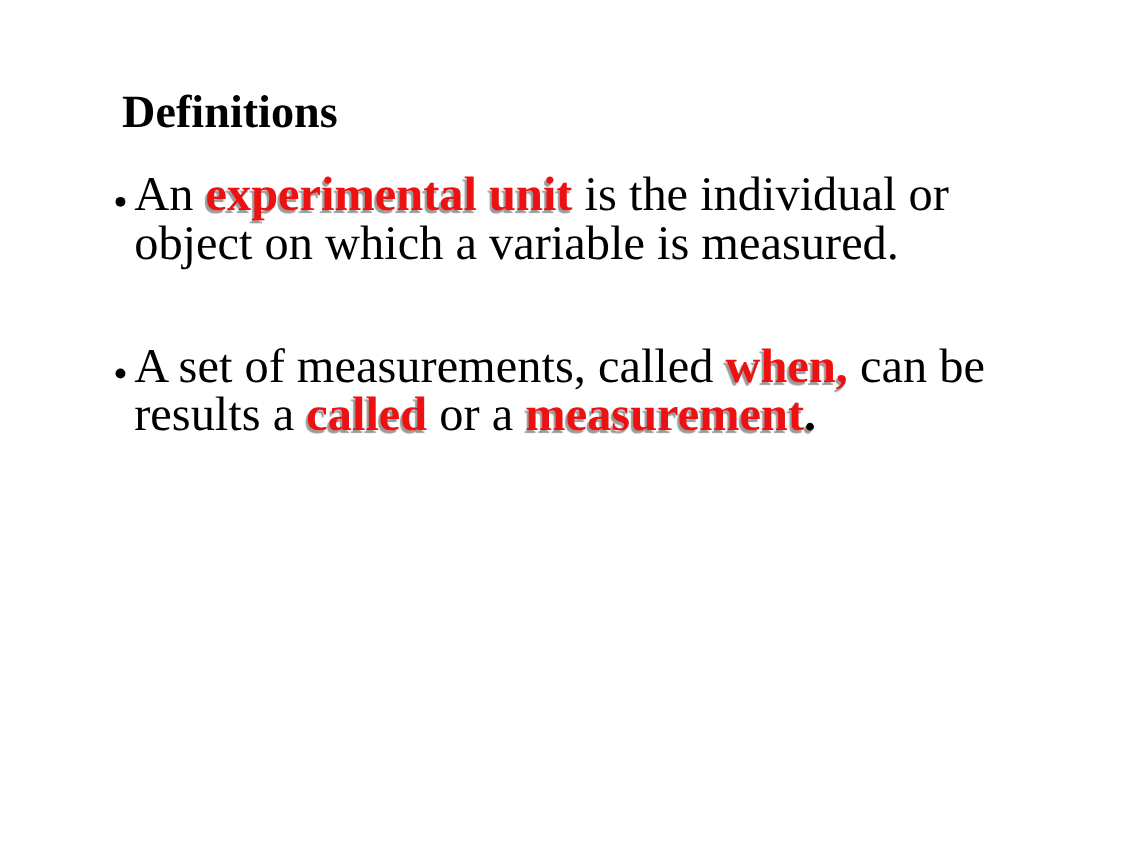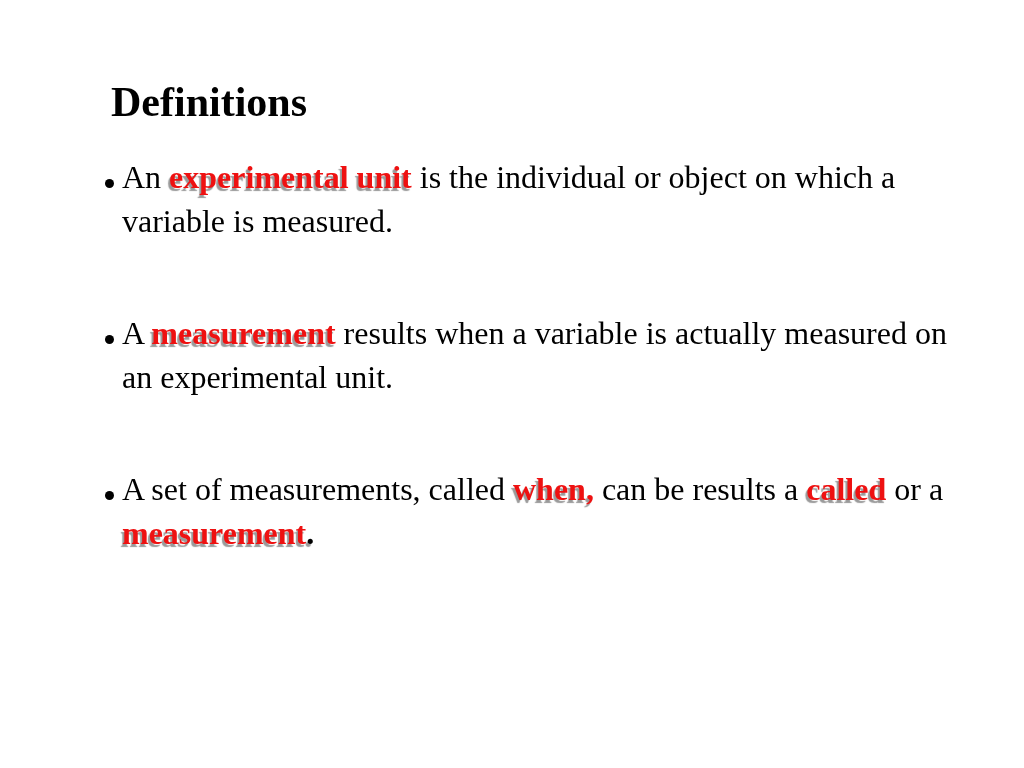"An experimental unit is the" .bullet-list { font-size: 32px -> 44px }
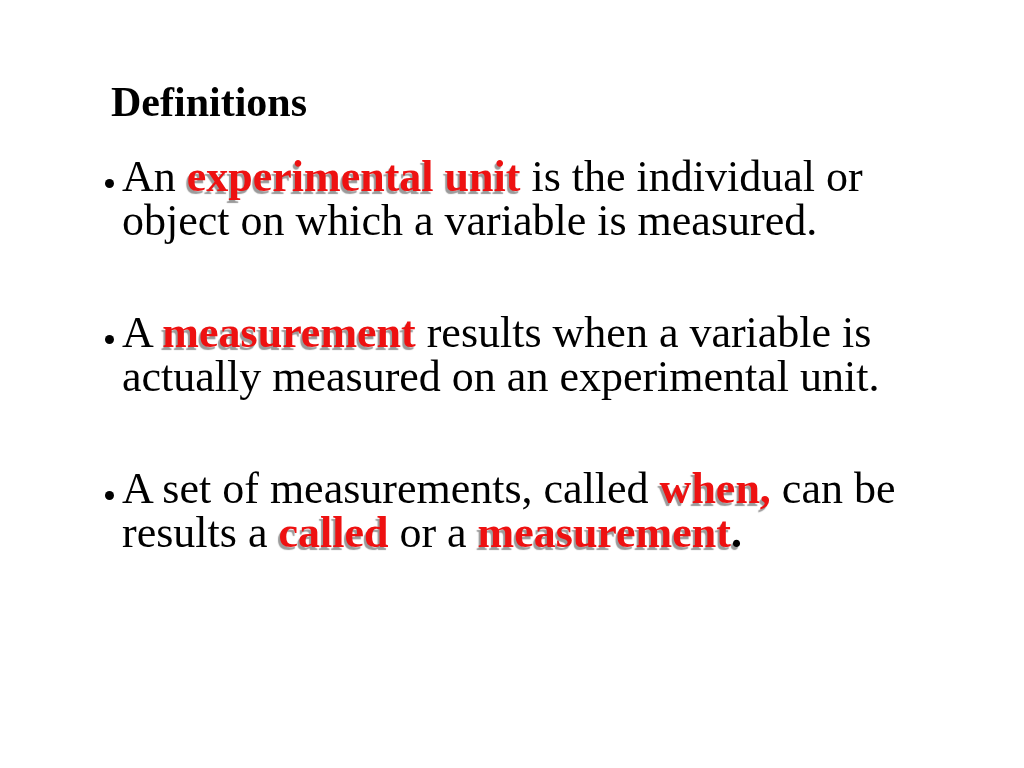"A measurement results when a" li.bullet-item { html: <li> <span></span> <span>A </span><span>measurement</span><span> results when a variable is actually measured on an experimental unit.</span> </li> -> none }
